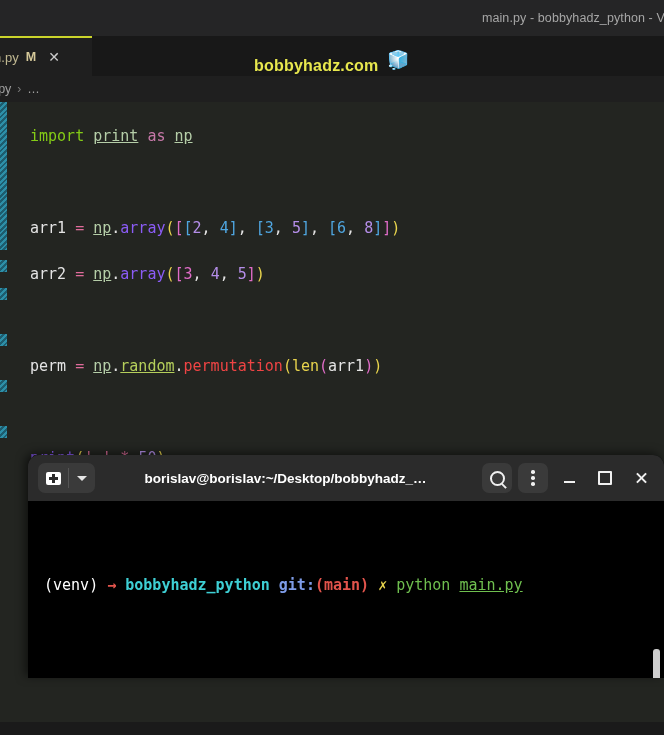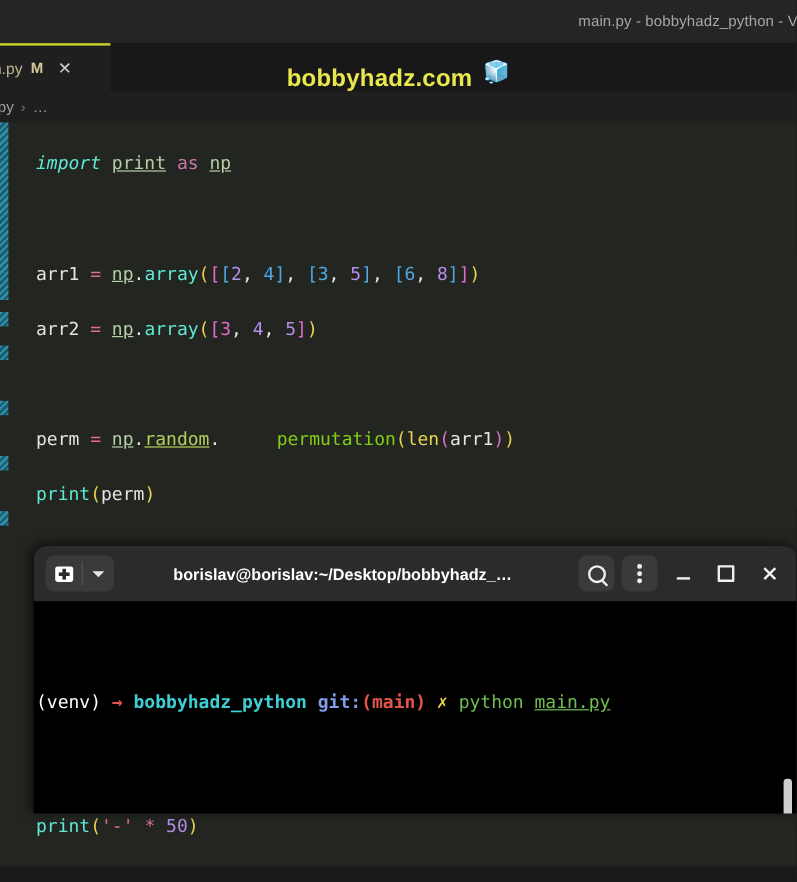"bobbyhadz.com" .watermark-text { font-size: 20px -> 16px }
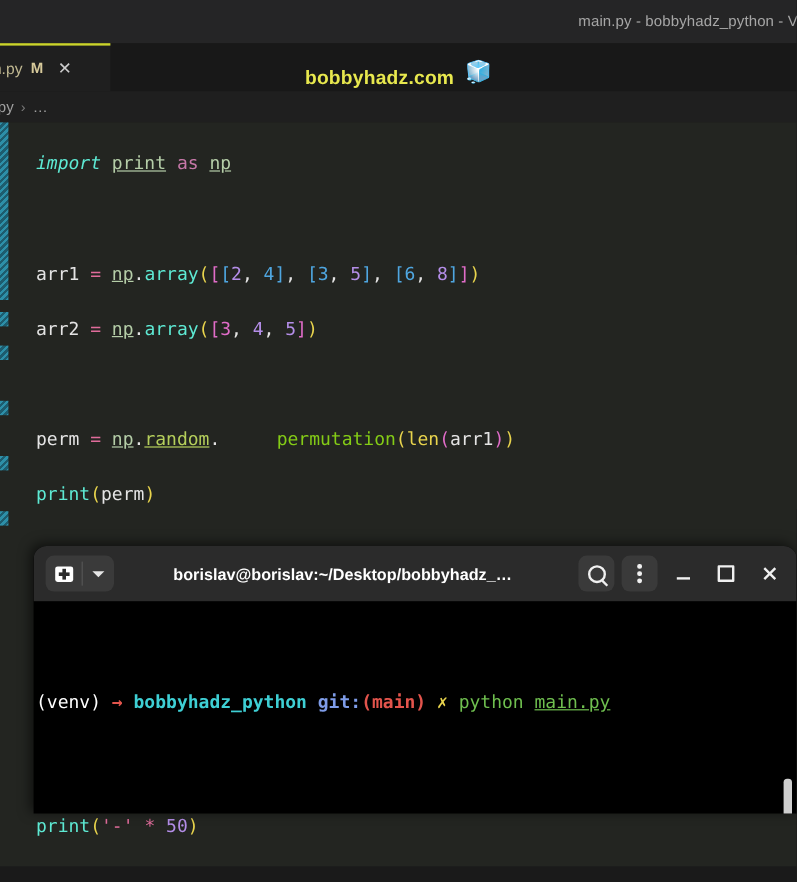"import" .t-kw { color: #5eead4 -> #84cc16; font-style: italic -> none }
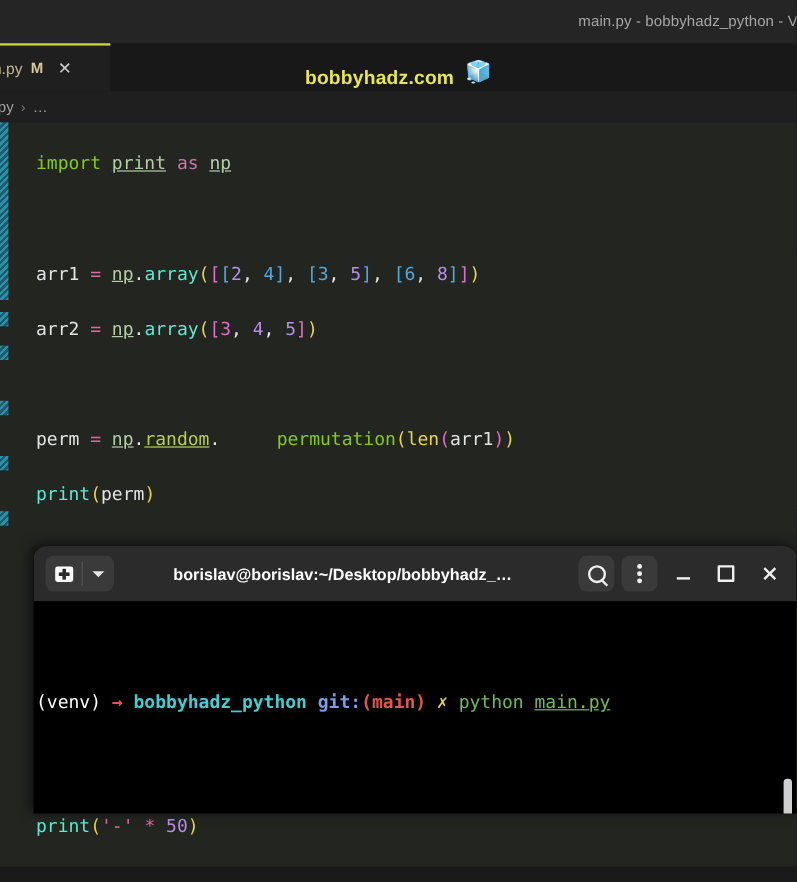"array" .t-fn { color: #5eead4 -> #8b5cf6 }
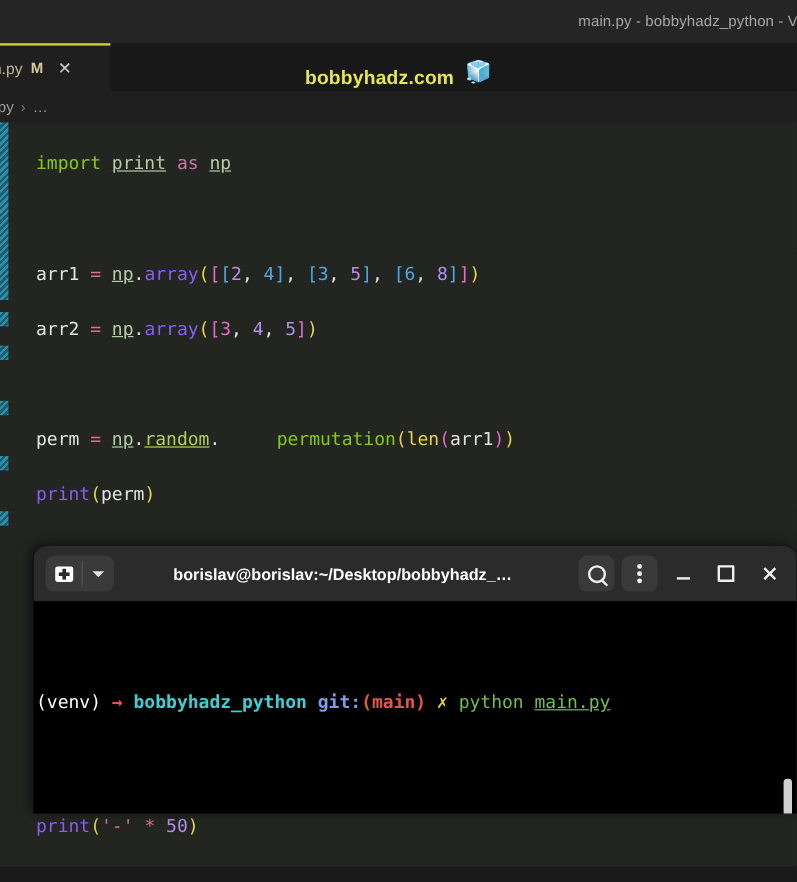"permutation" .t-call { color: #84cc16 -> #ef4444; margin-left: 47px -> none }
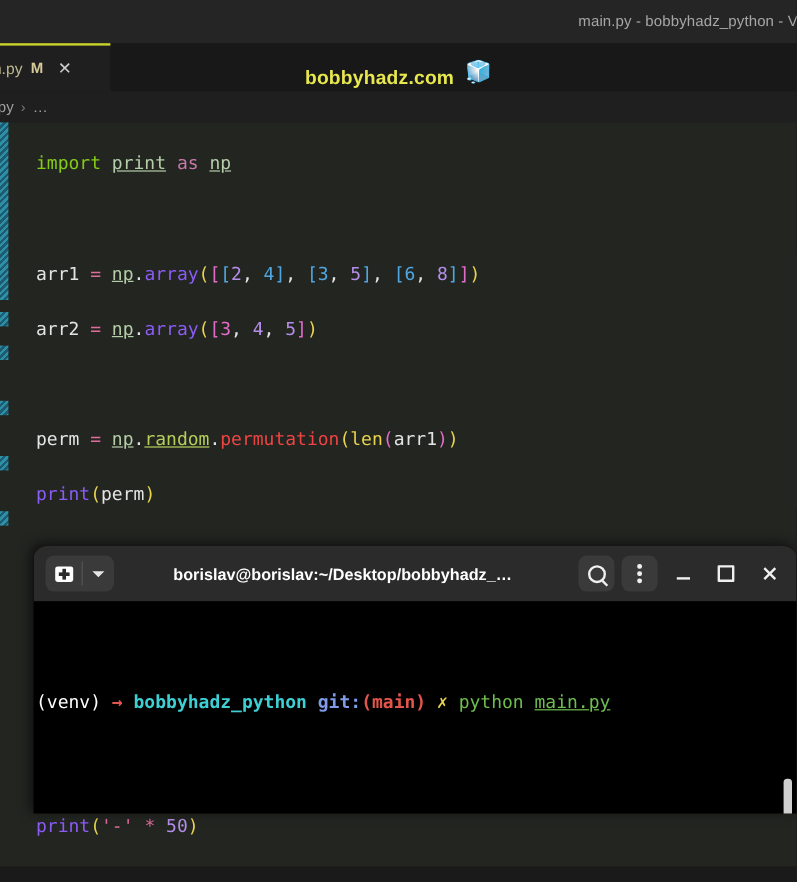"print(perm)" div.ln { html: <div><span>print</span><span>(</span><span>perm</span><span>)</span></div> -> none }
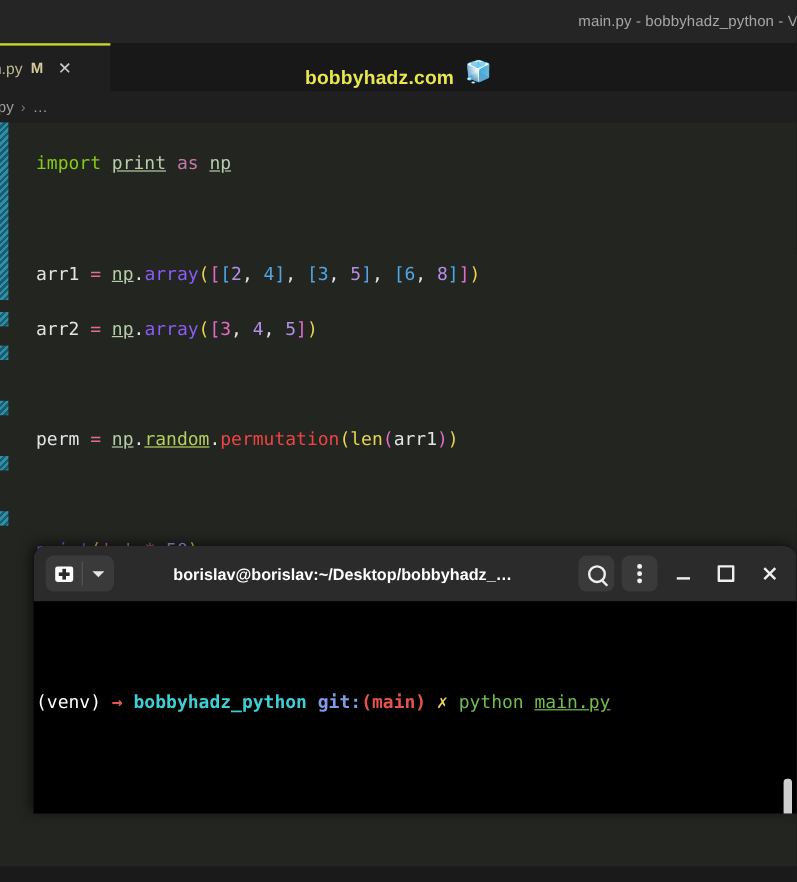"(venv) → bobbyhadz_python git:(main) ✗" .term-line { padding-left: 2px -> 16px }
